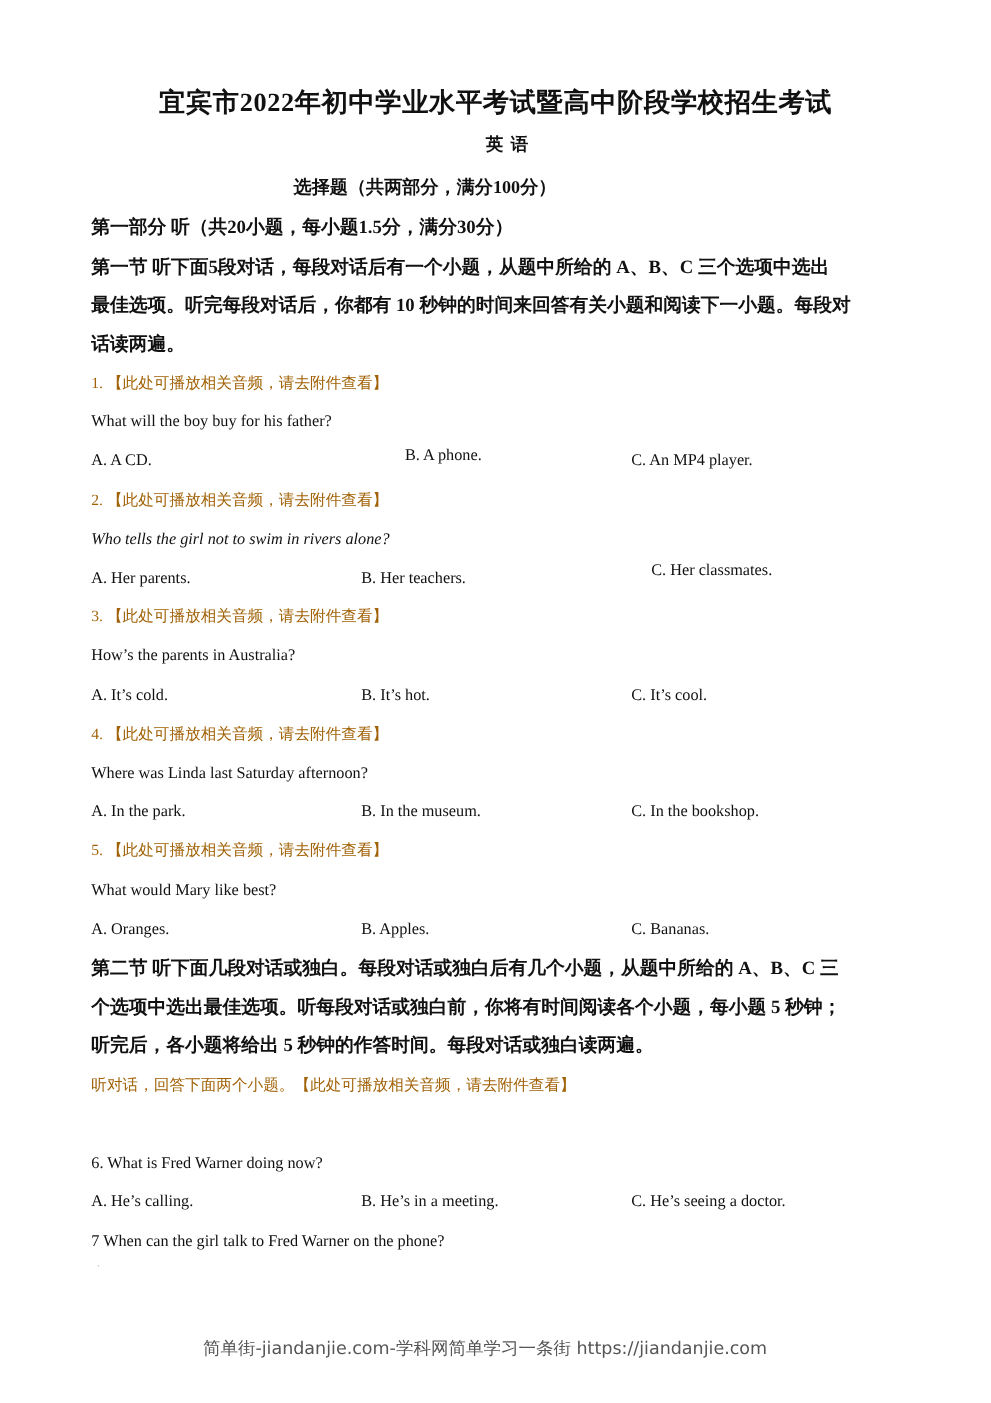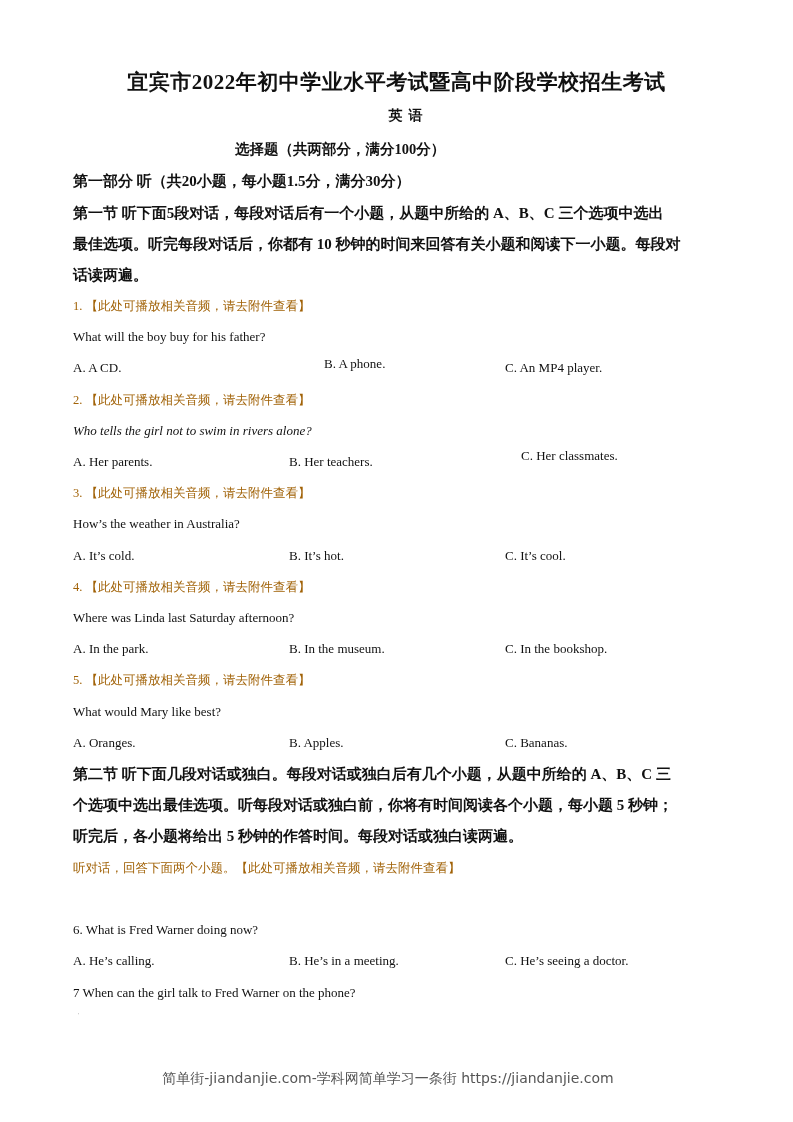"How’s the weather in Australia?" div.abs { text: weather -> parents }
